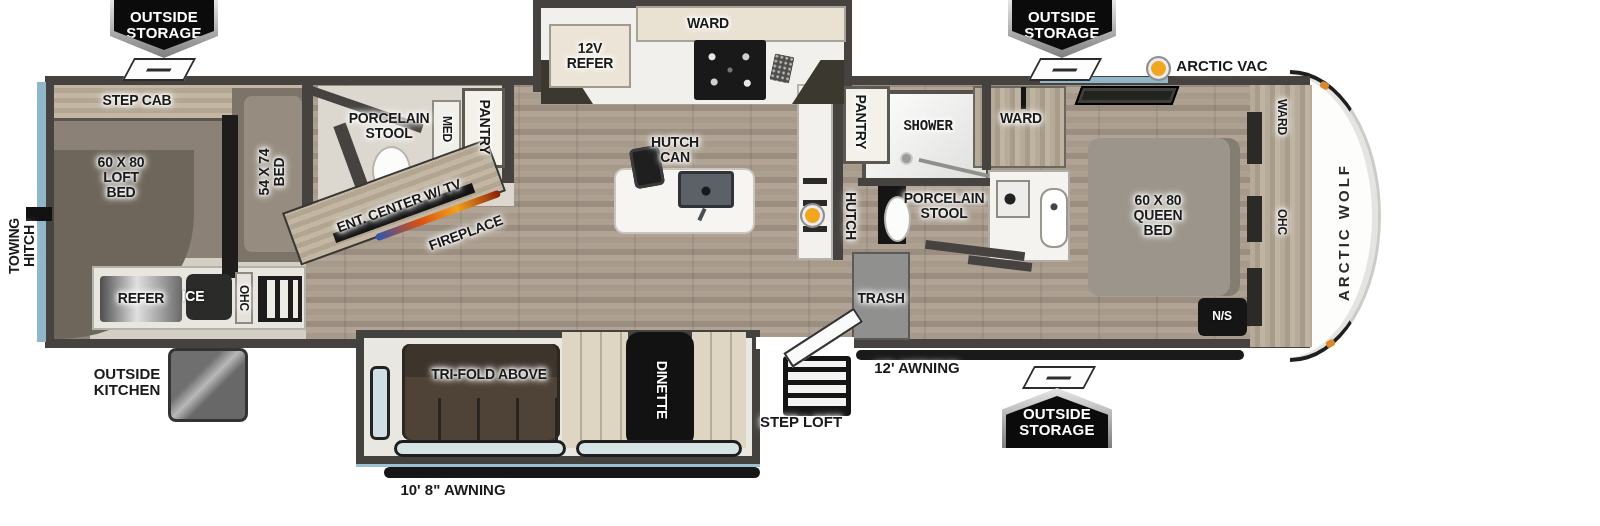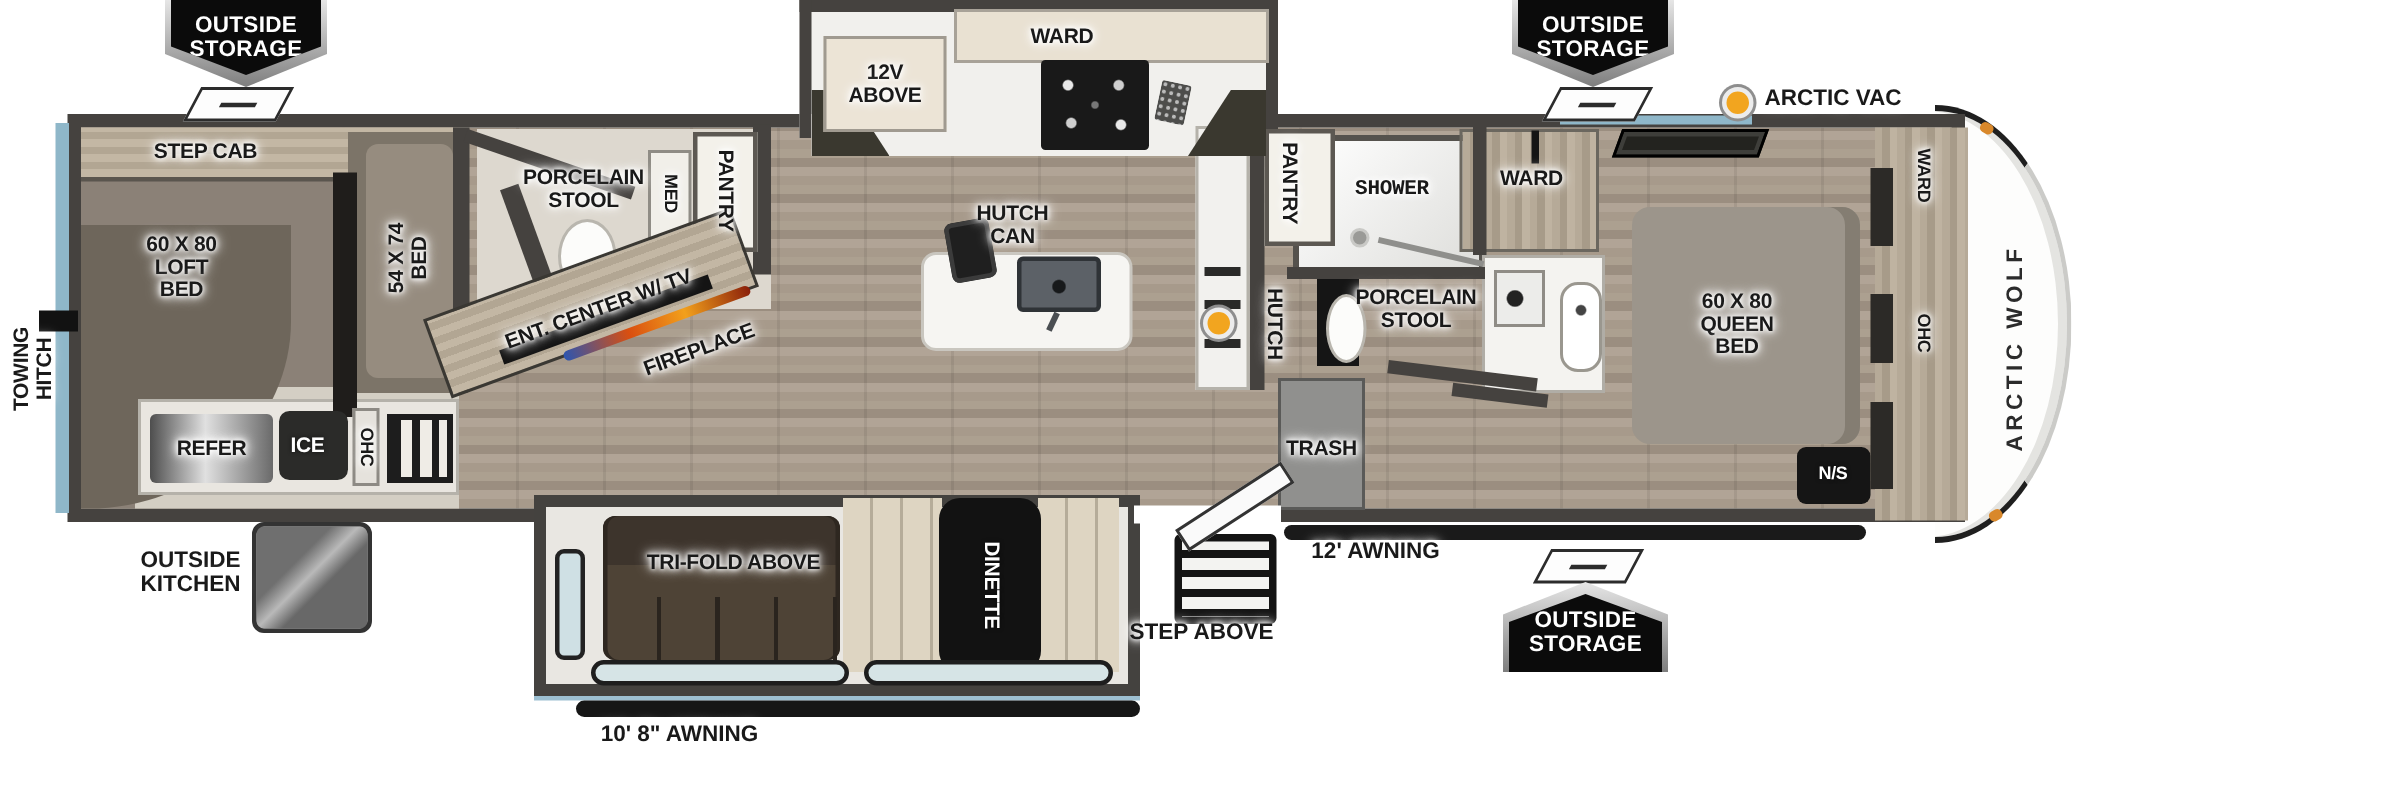"12V" div.lbl { text: ABOVE -> REFER }
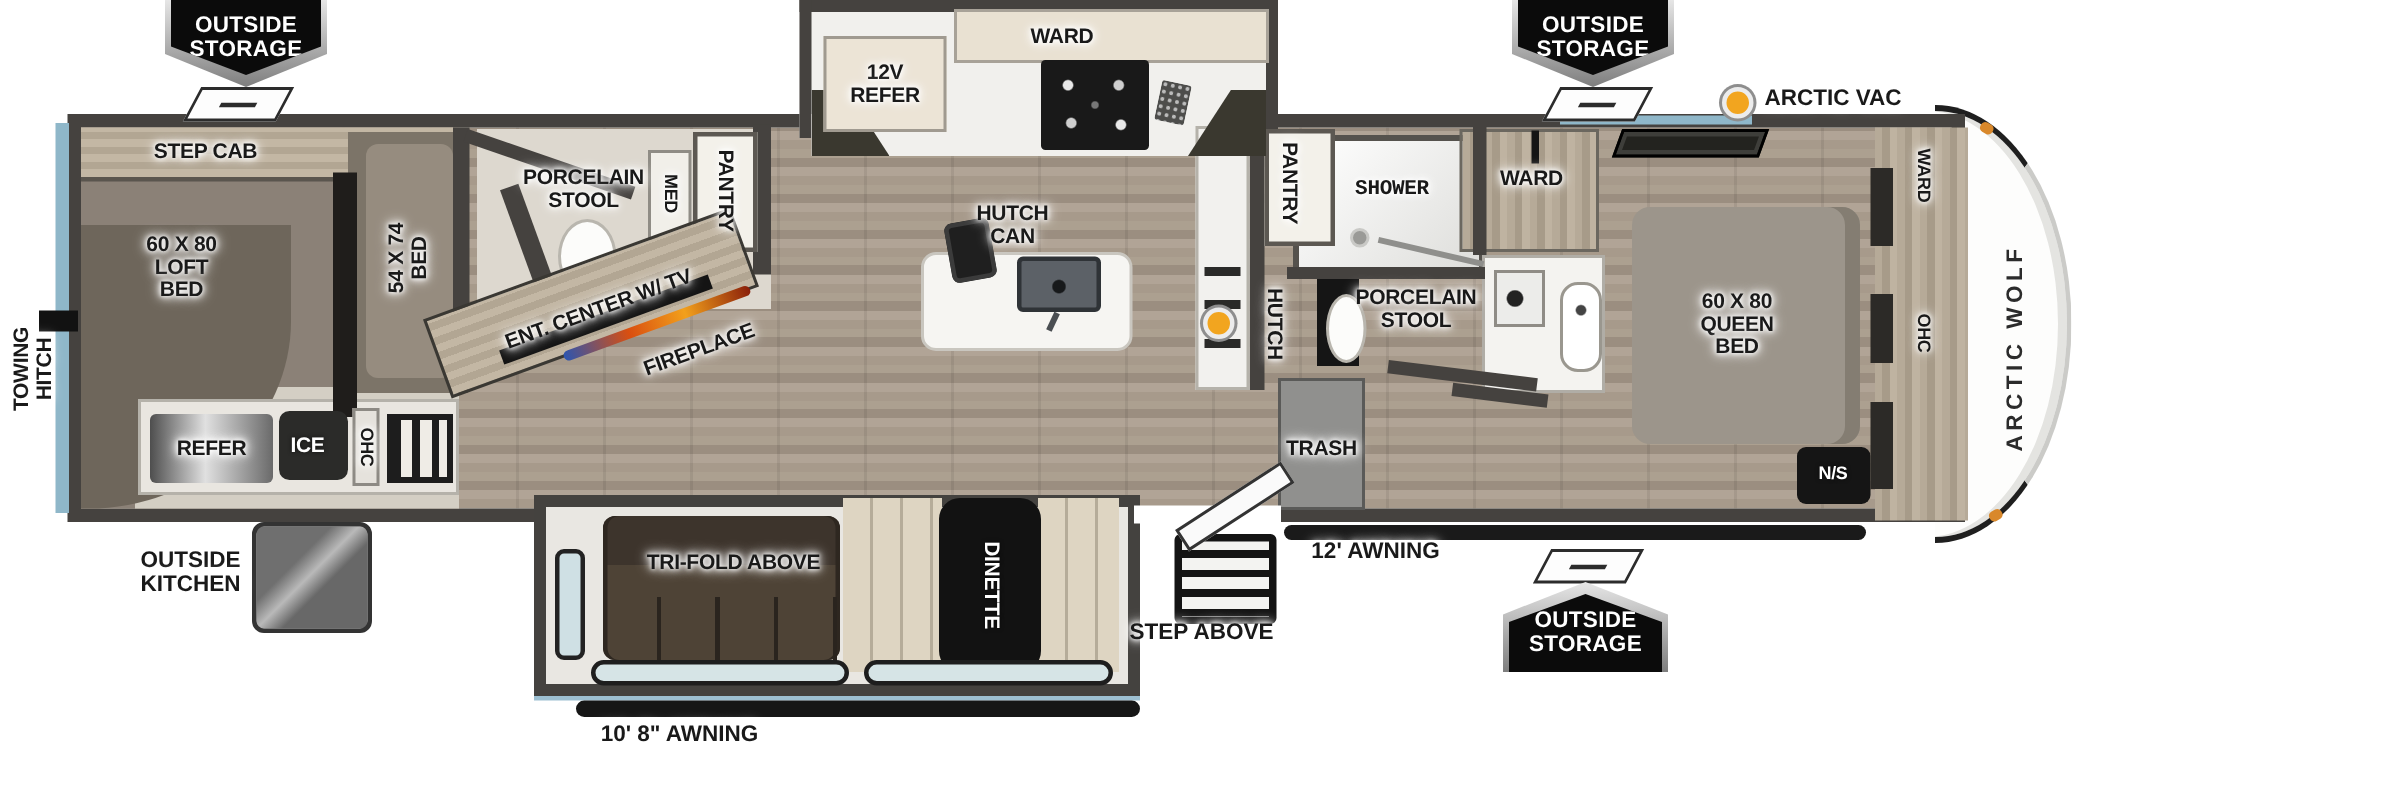"ICE" div.lbl { left: 205px -> 193px }
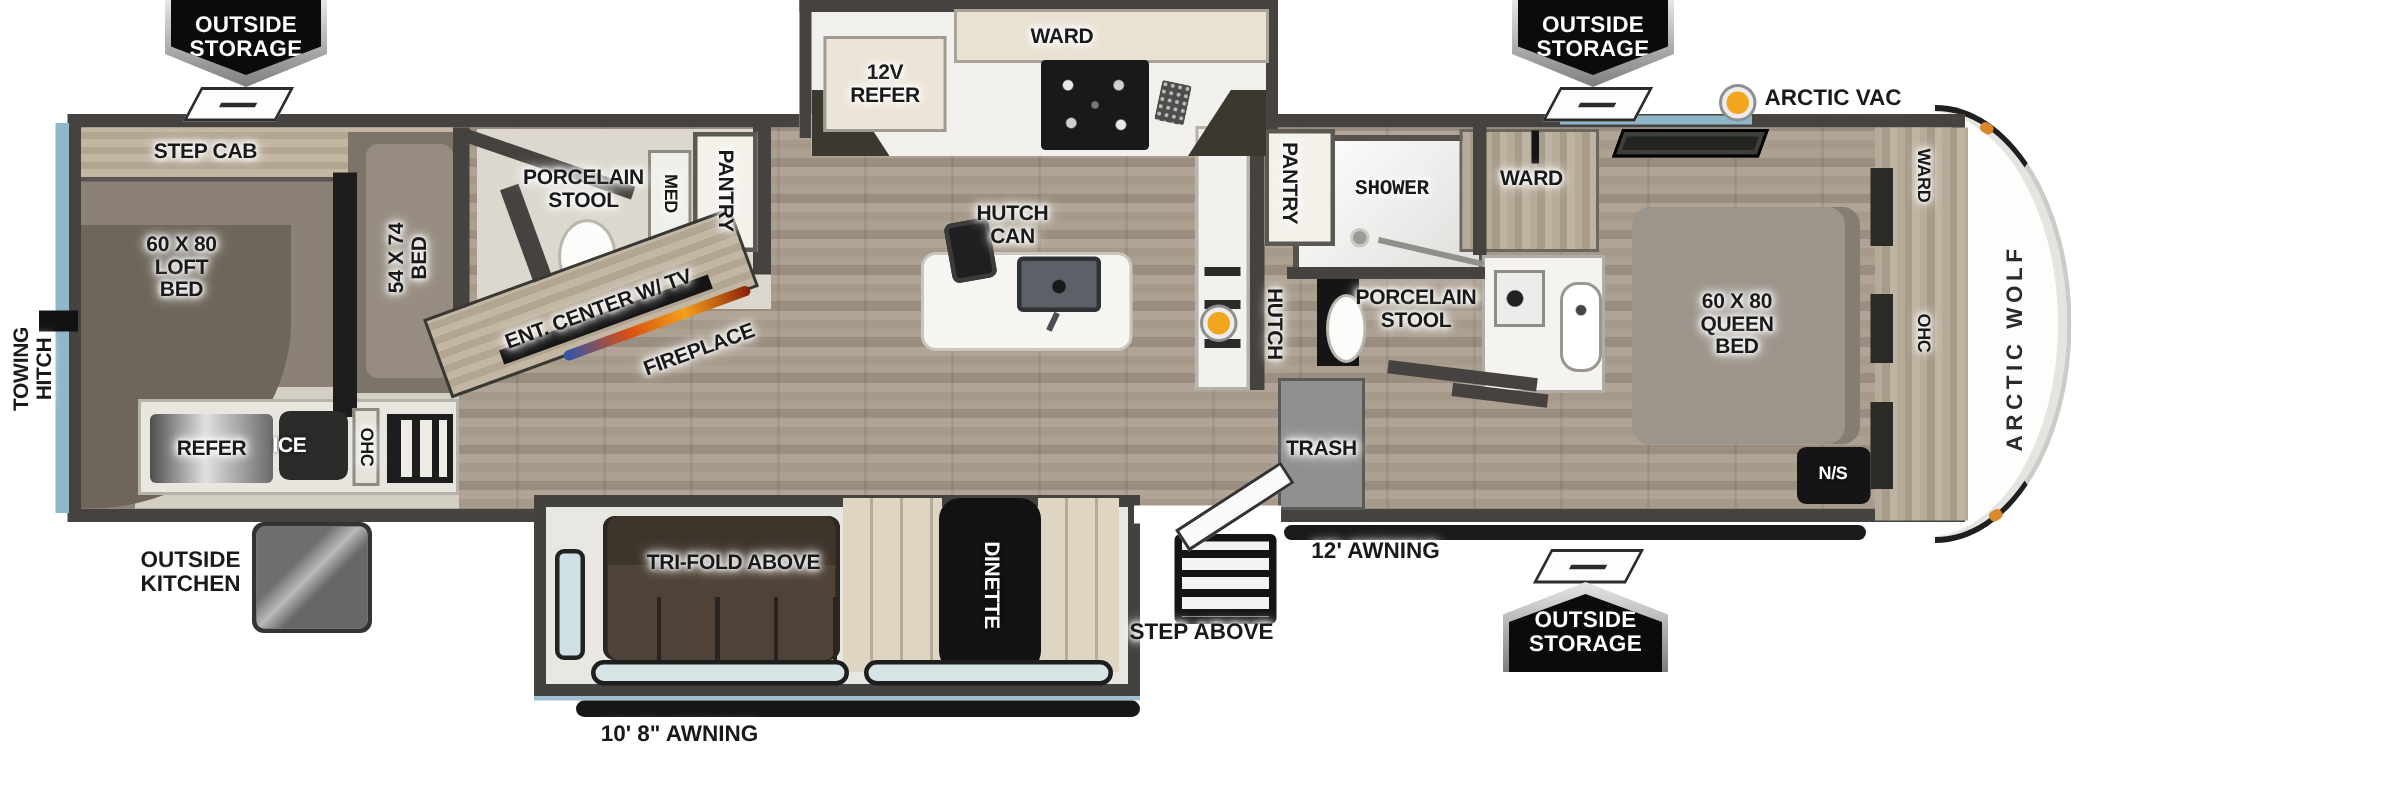"STEP ABOVE" div.lbl { text: ABOVE -> LOFT }
